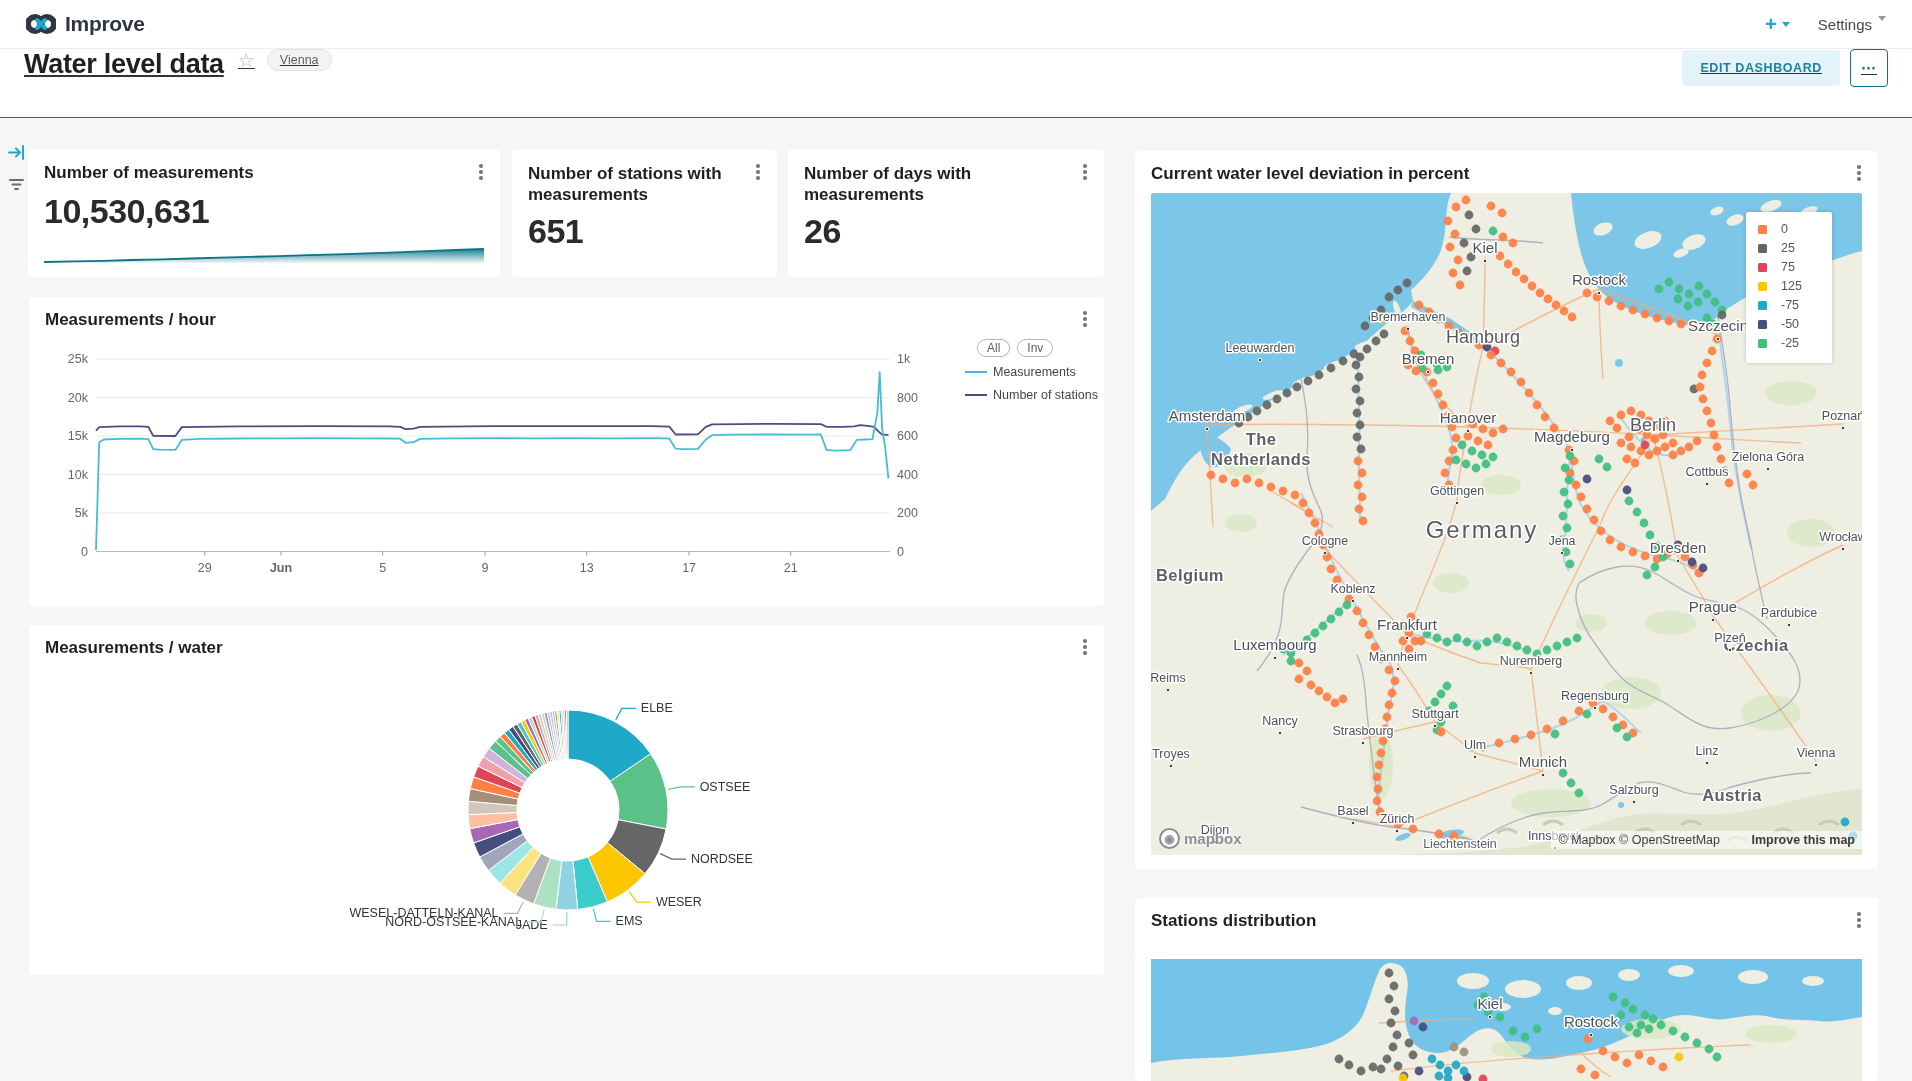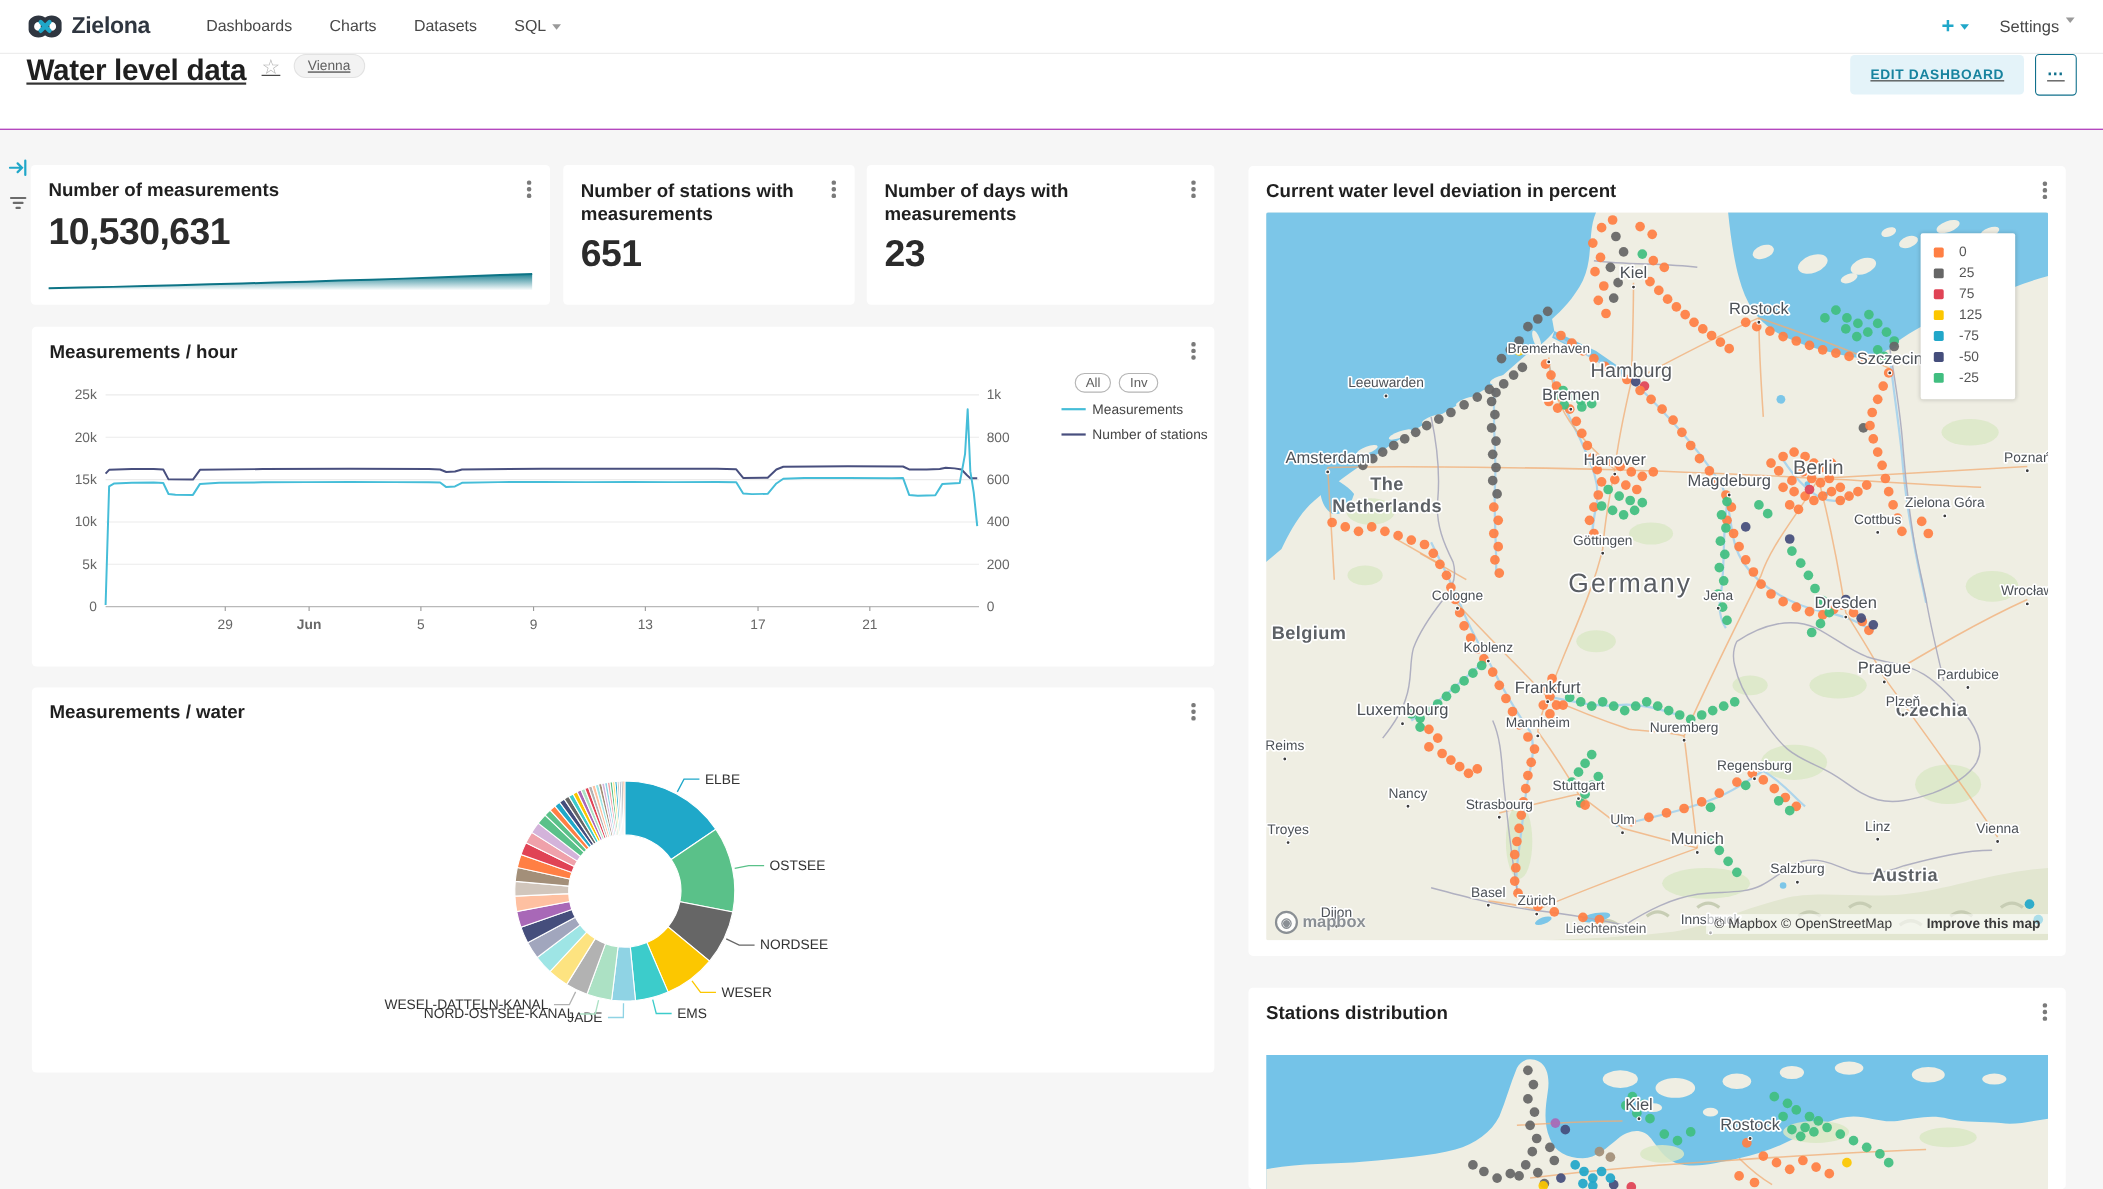"Zielona" span.brand-name { text: Zielona -> Improve }
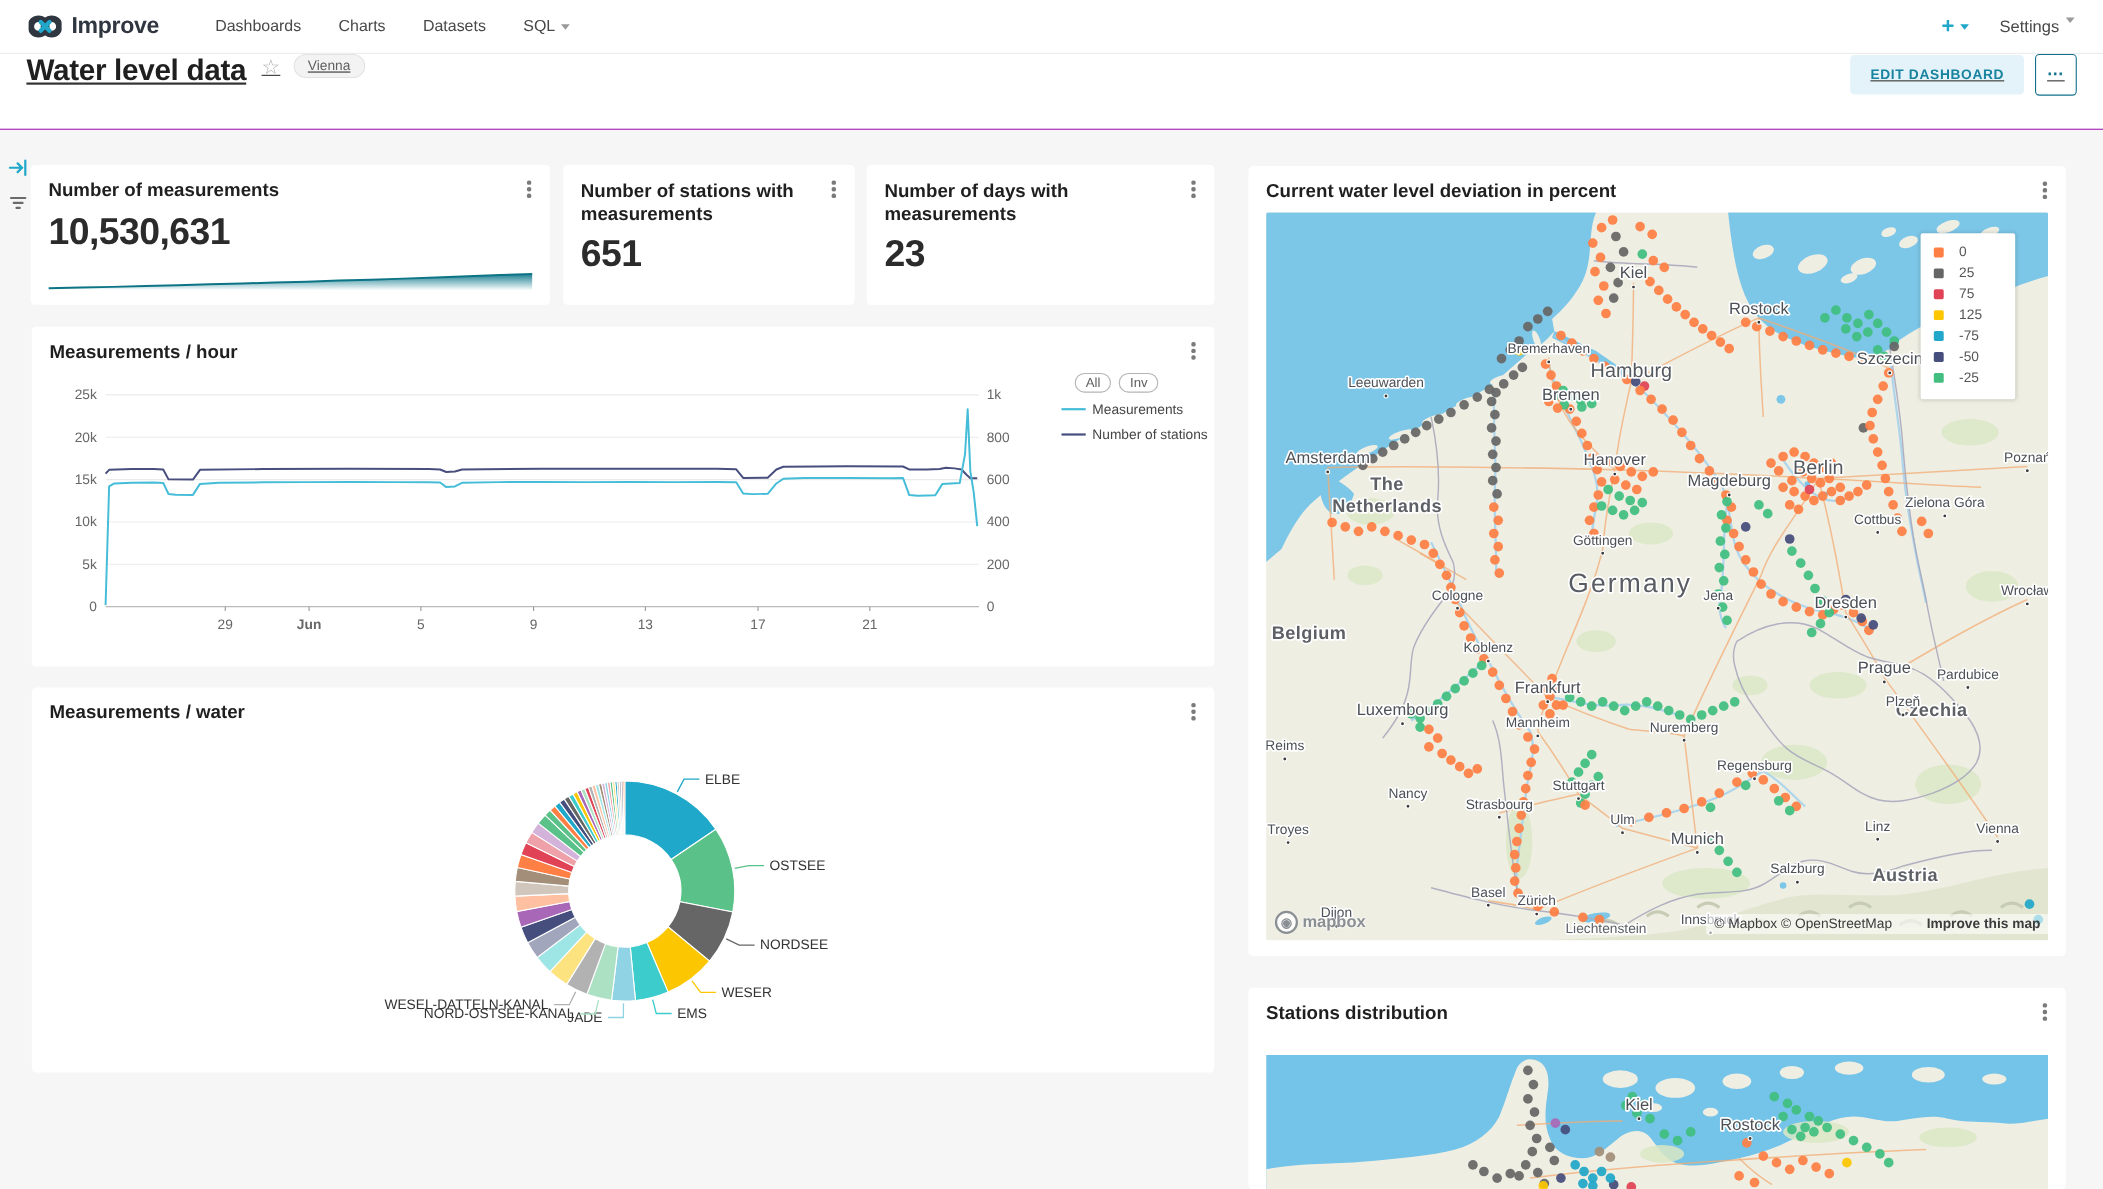"Dashboards" div { html: <div> <div> <span>Dashboards</span> </div> <div> <span>Charts</span> </div> <div> <span>Datasets</span> </div> <div> <span>SQL</span> <span></span> </div> </div> -> none }
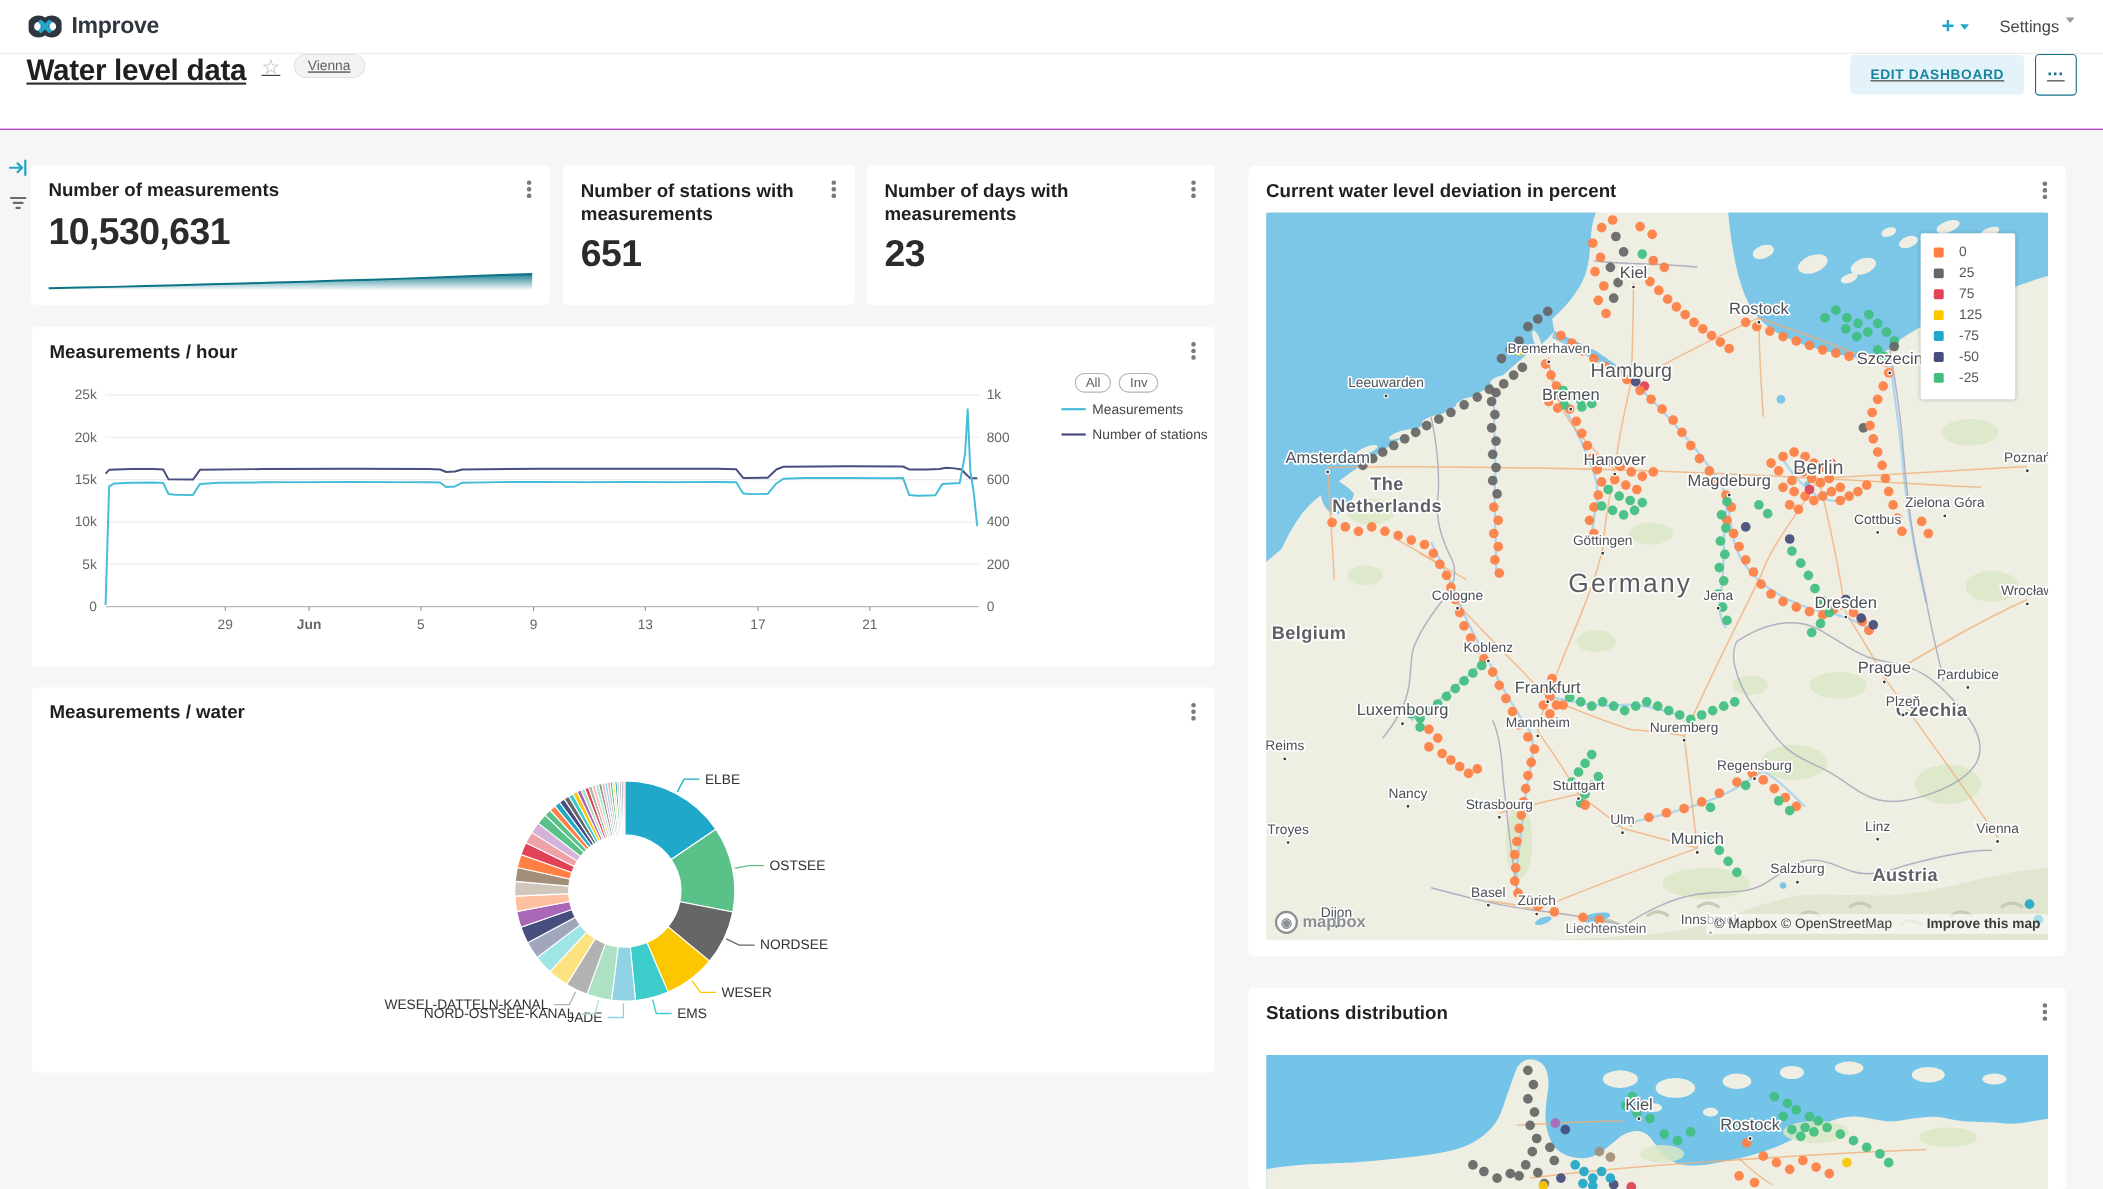"23" div.kpi-value { text: 23 -> 26 }
